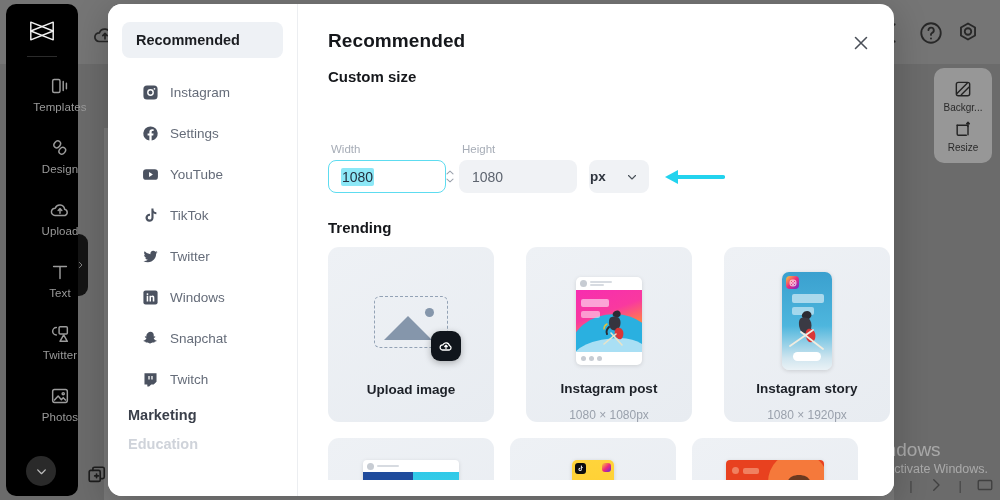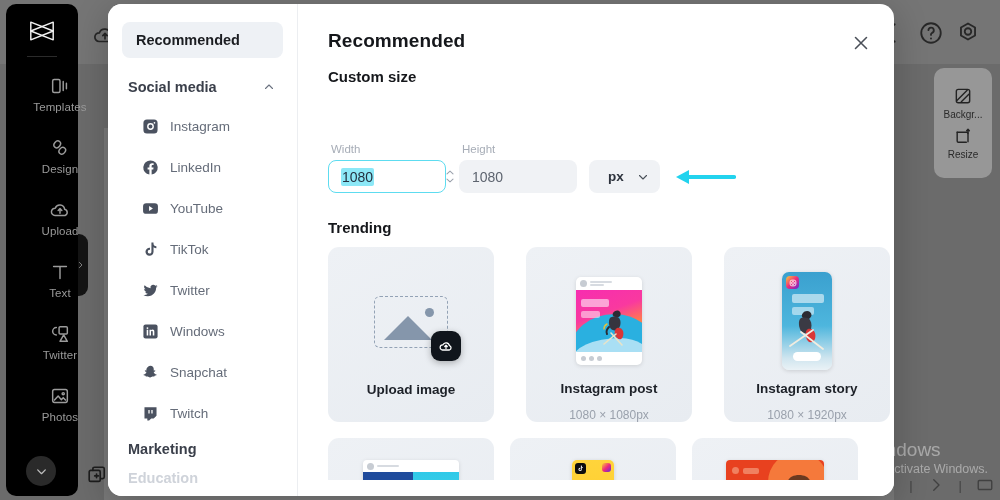"Social media" div.mnav-group { html: <div> <span>Social media</span> <span> <svg> <path></path> </svg> </span> </div> -> none }
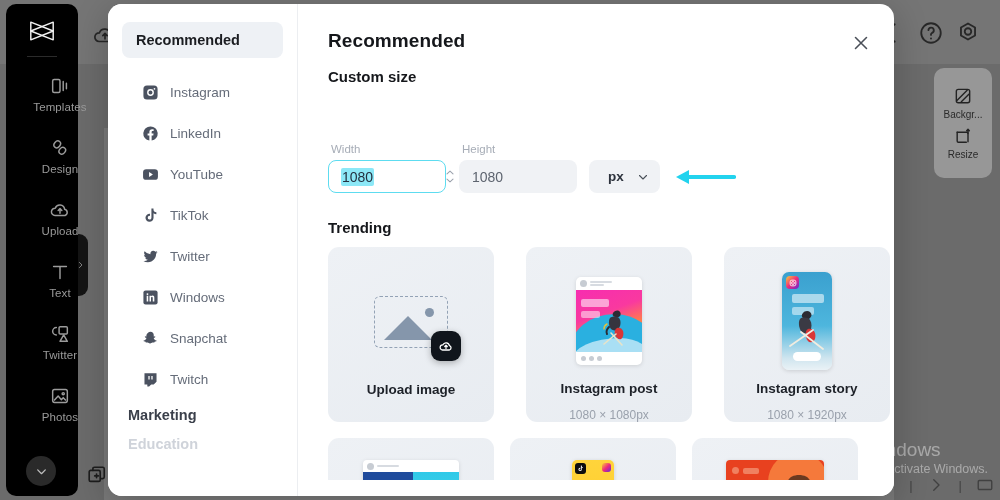"Backgr..." .right-panel { height: 110px -> 95px }
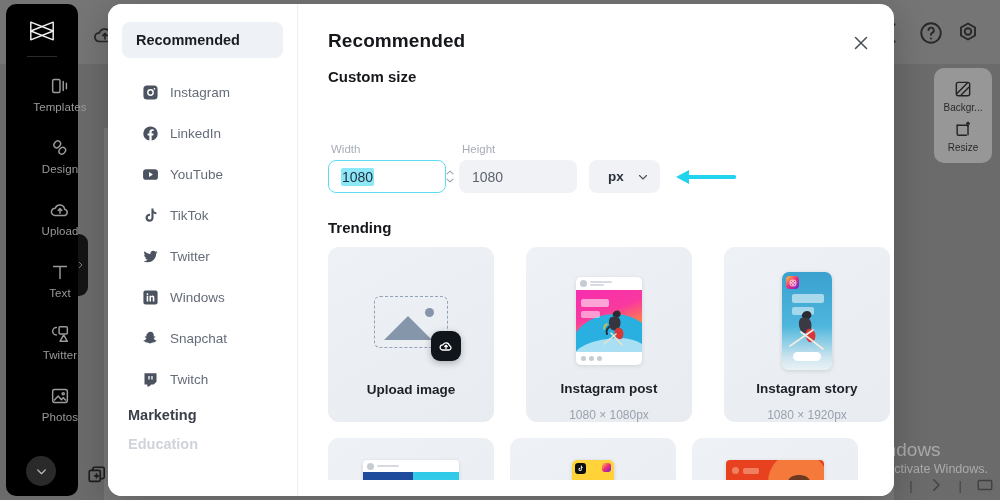"LinkedIn" span.mi-label { text: LinkedIn -> Settings }
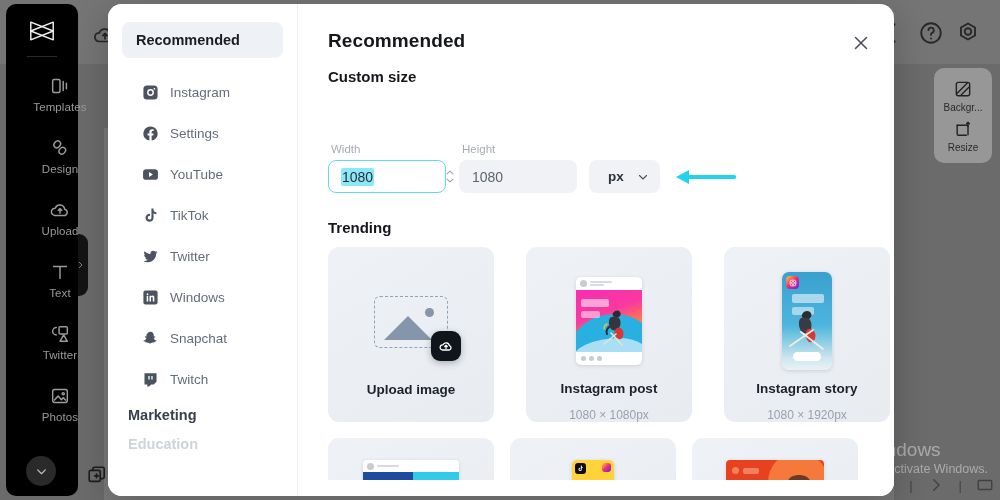"px" .unit { padding: 0 11px 0 19px -> 0 11px 0 1px; width: 71px -> 60px }
